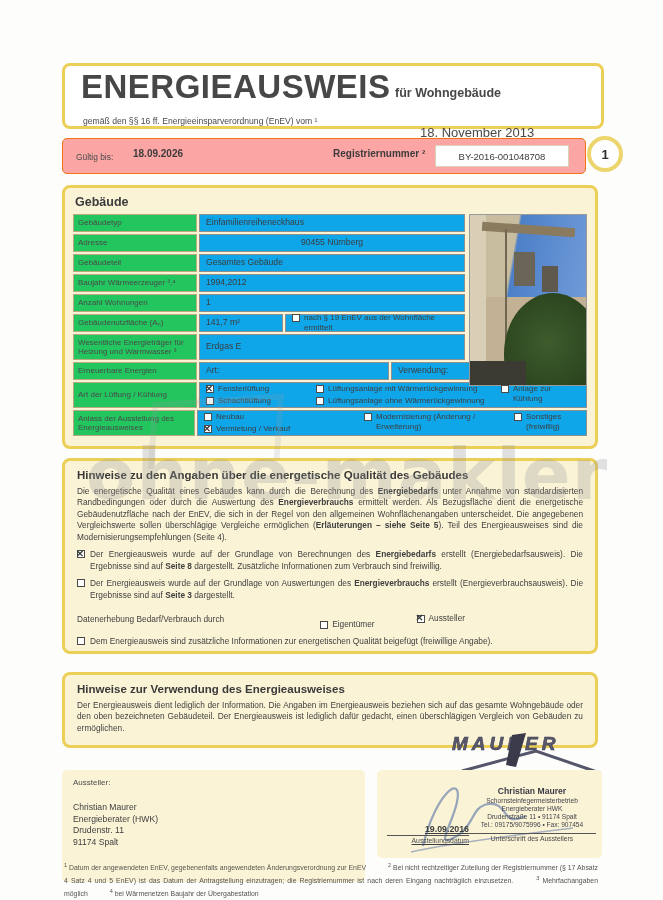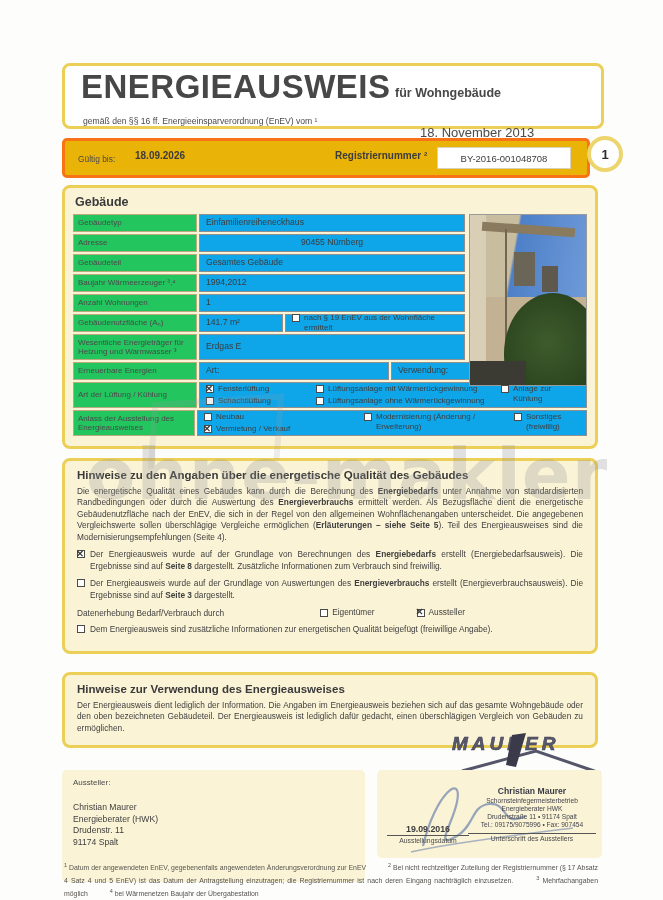"Gültig bis:" .strip { background: #eab308 -> #fca5a5; border: 3px solid #f97316 -> 1px solid #f97316 }
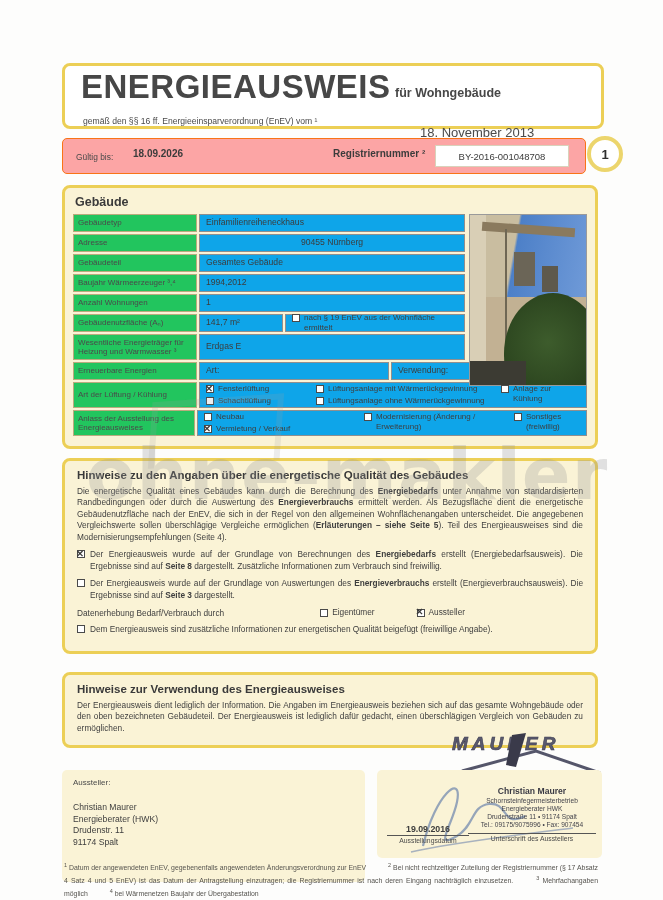"Eigentümer" span.opt { margin-top: none -> 12px }
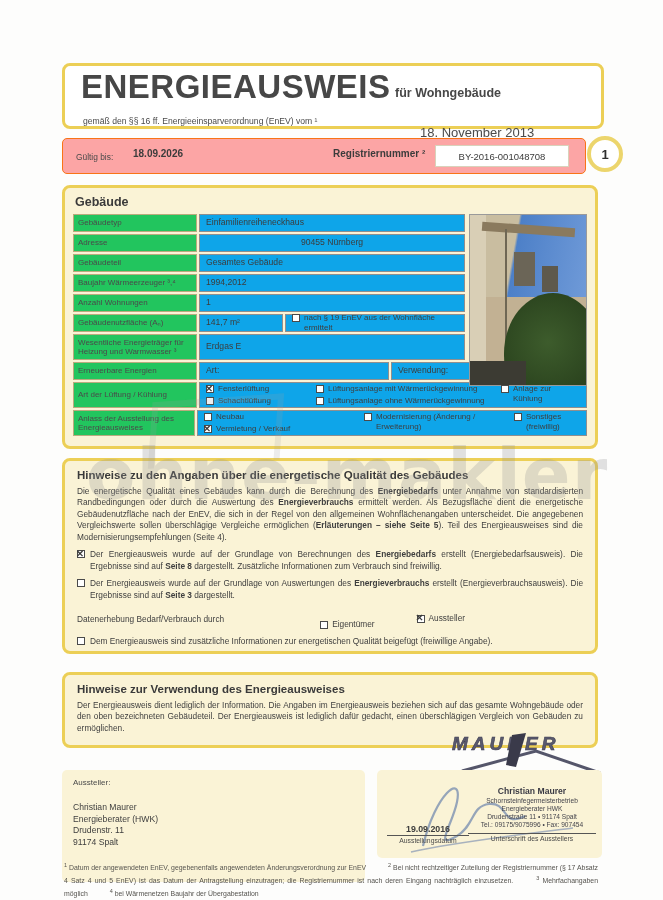"19.09.2016" .datecol { text-align: center -> right; text-decoration: none -> underline }
